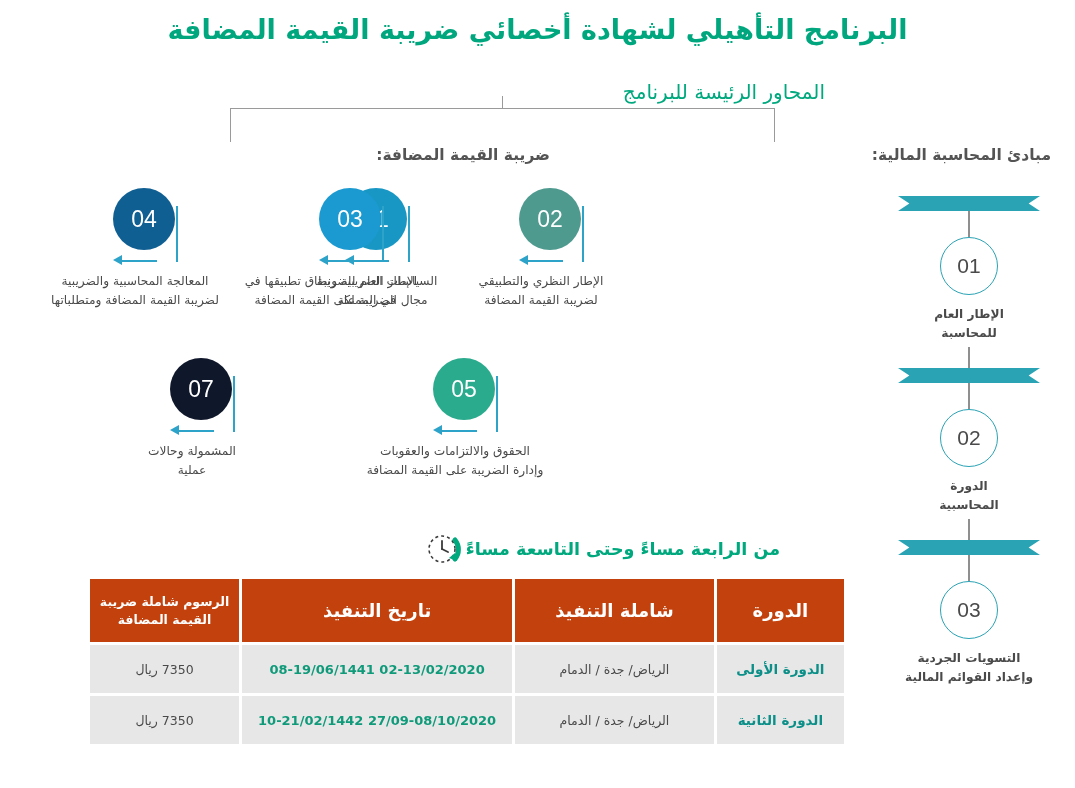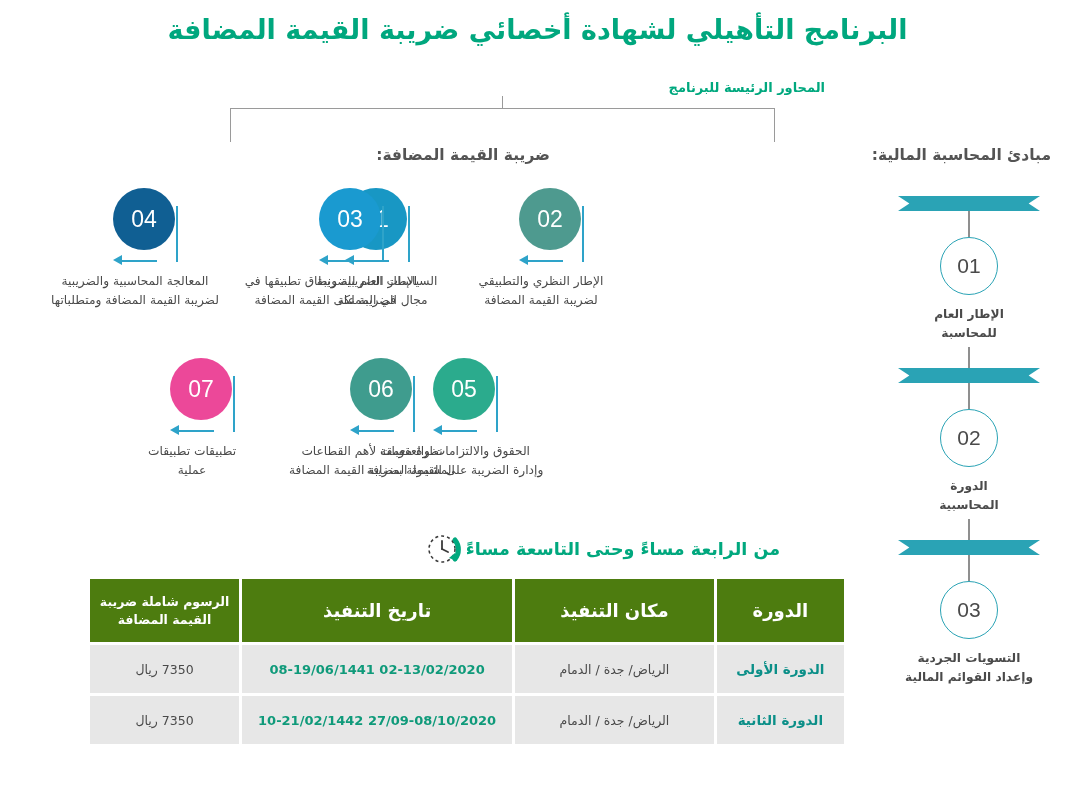"المحاور الرئيسة للبرنامج" .sub-title { font-size: 13px -> 20px; font-weight: bold -> normal }
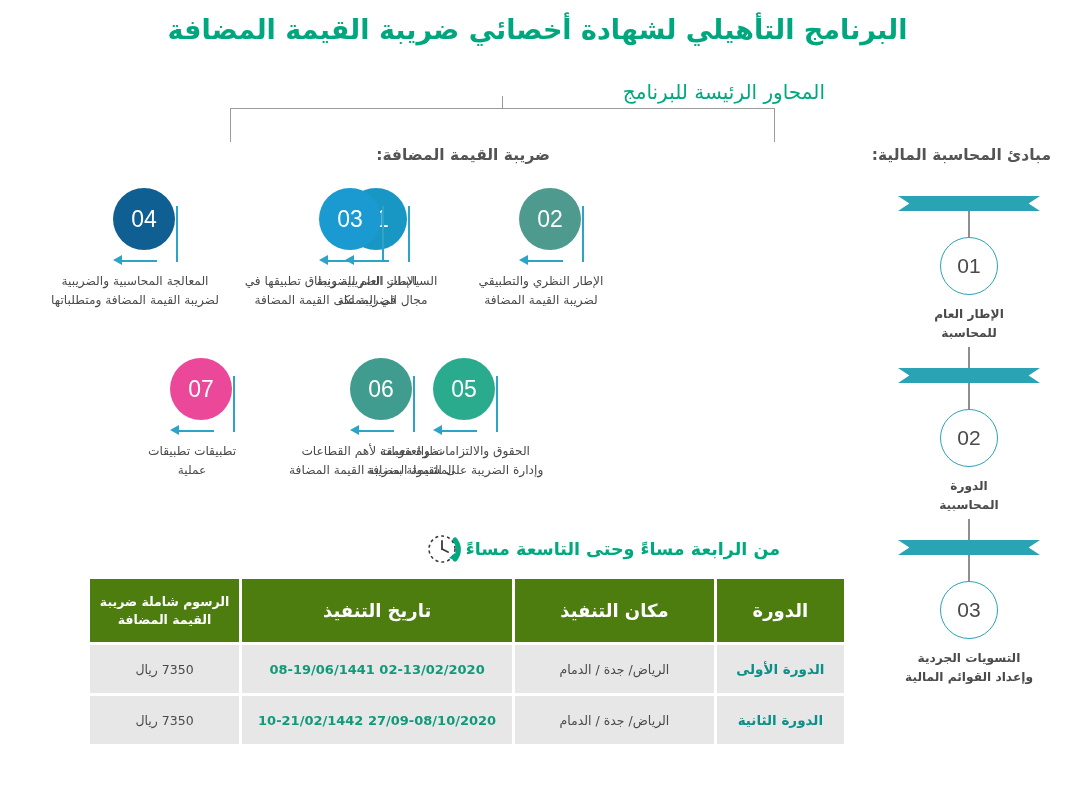"07" div.circle { background: #ec4899 -> #0f172a }
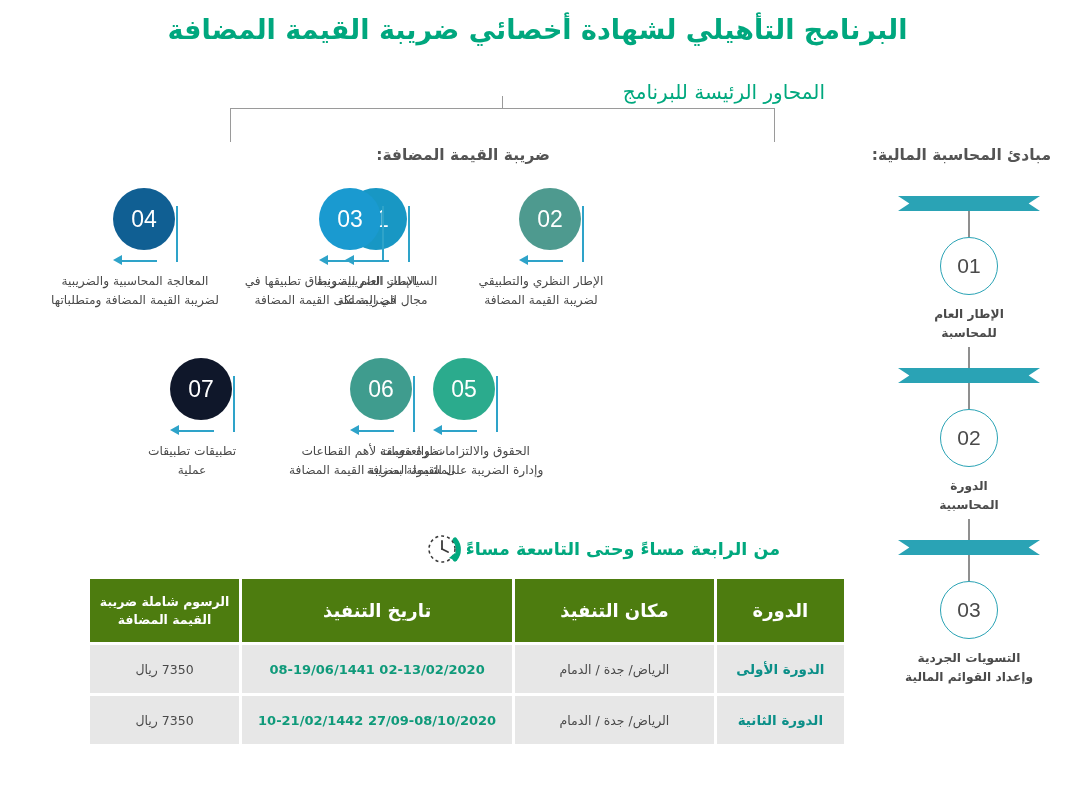"06" div.node { html: <div> <div> <div>06</div> <div></div> <div></div> <div></div> <div>نظرة معمقة لأهم القطاعات المشمولة بضريبة القيمة المضافة</div> </div> </div> -> none }
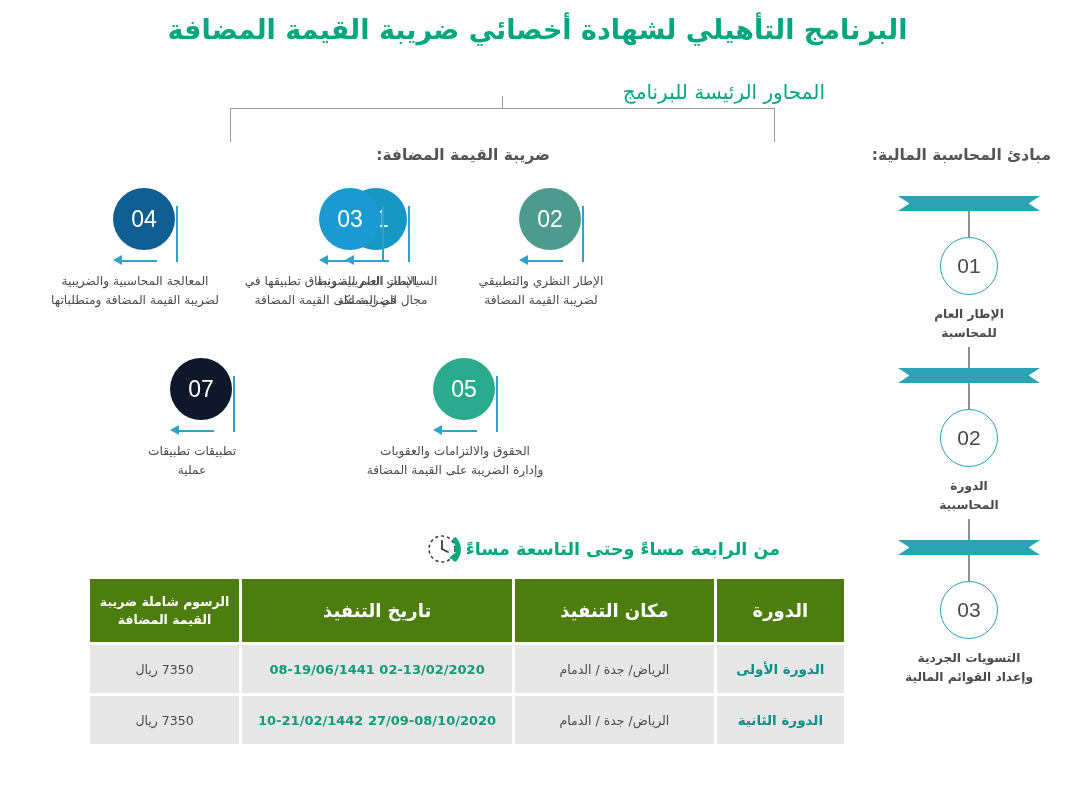"تطبيقات تطبيقات" div.caption { text: تطبيقات تطبيقات -> المشمولة وحالات }
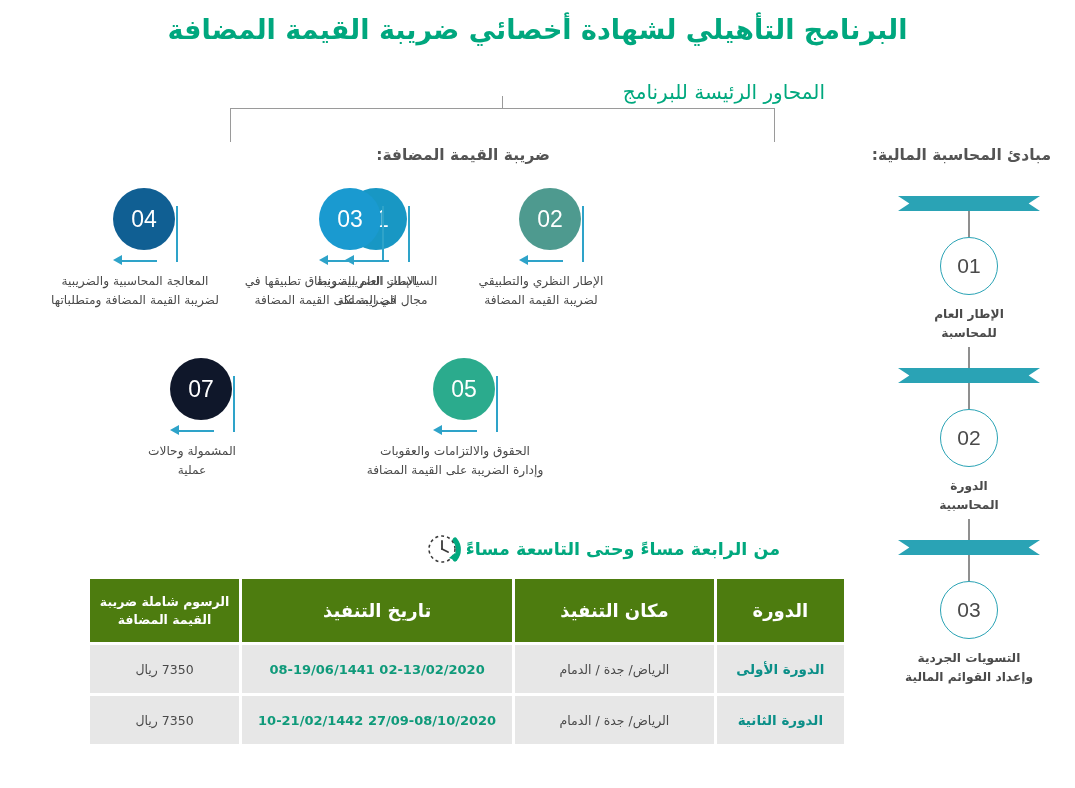"الرسوم شاملة ضريبة القيمة المضافة" .tbl th { background: #4d7c0f -> #c2410c }
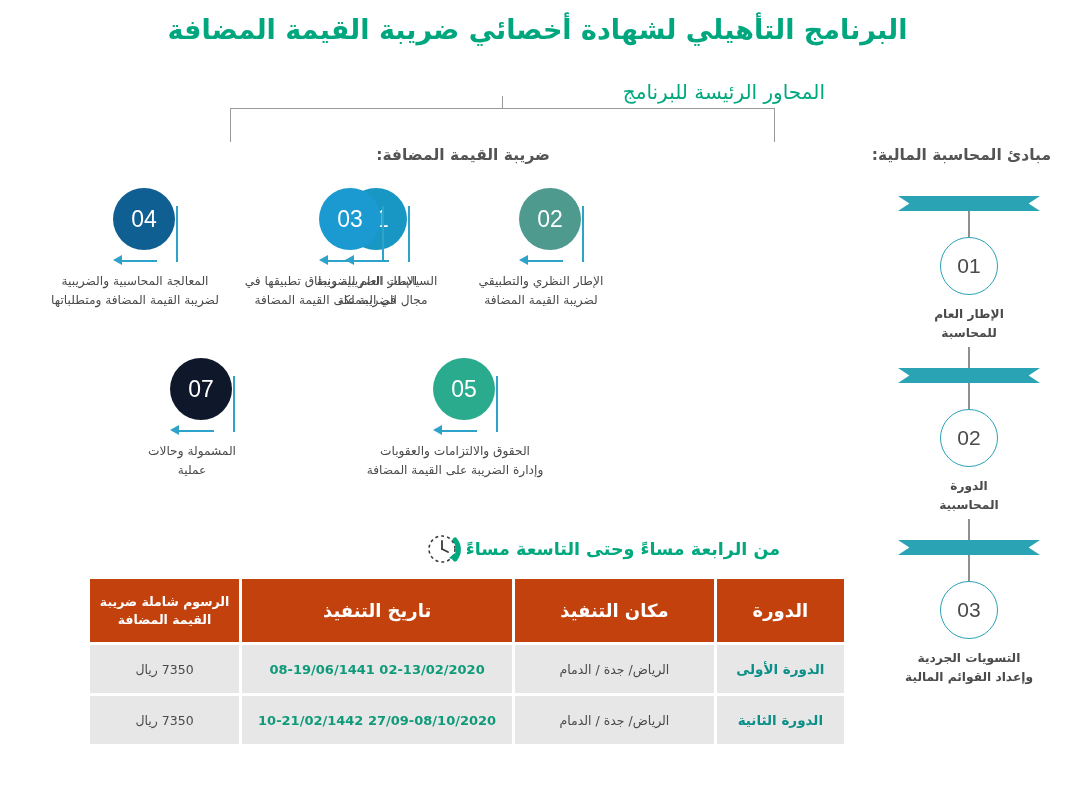"مكان التنفيذ" th { text: مكان -> شاملة }
